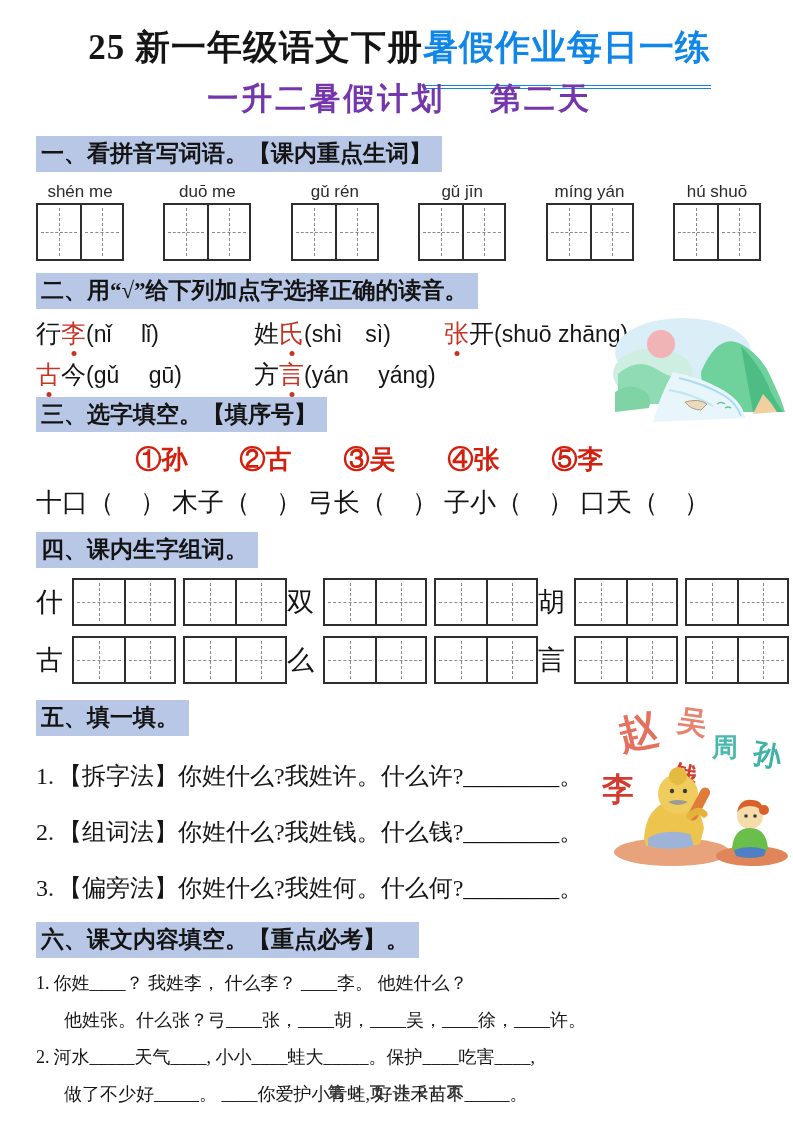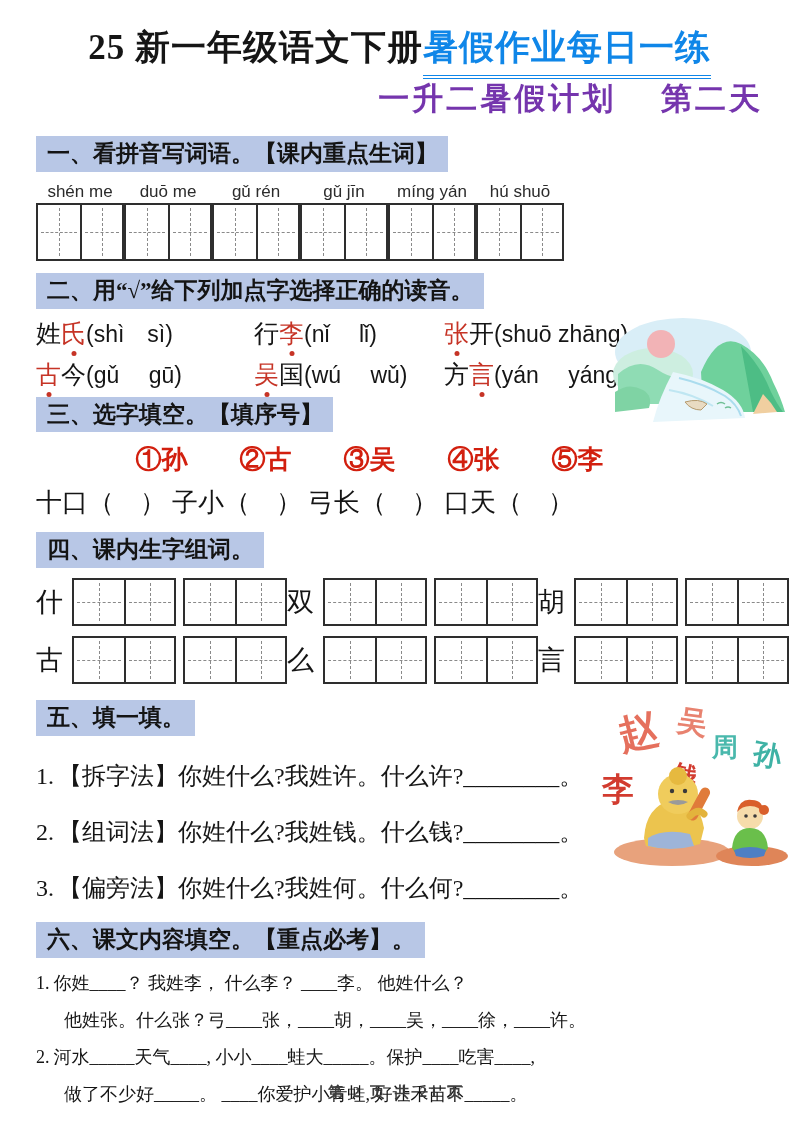"暑假作业每日一练" .title .t-blue { padding-bottom: 8px -> 18px }
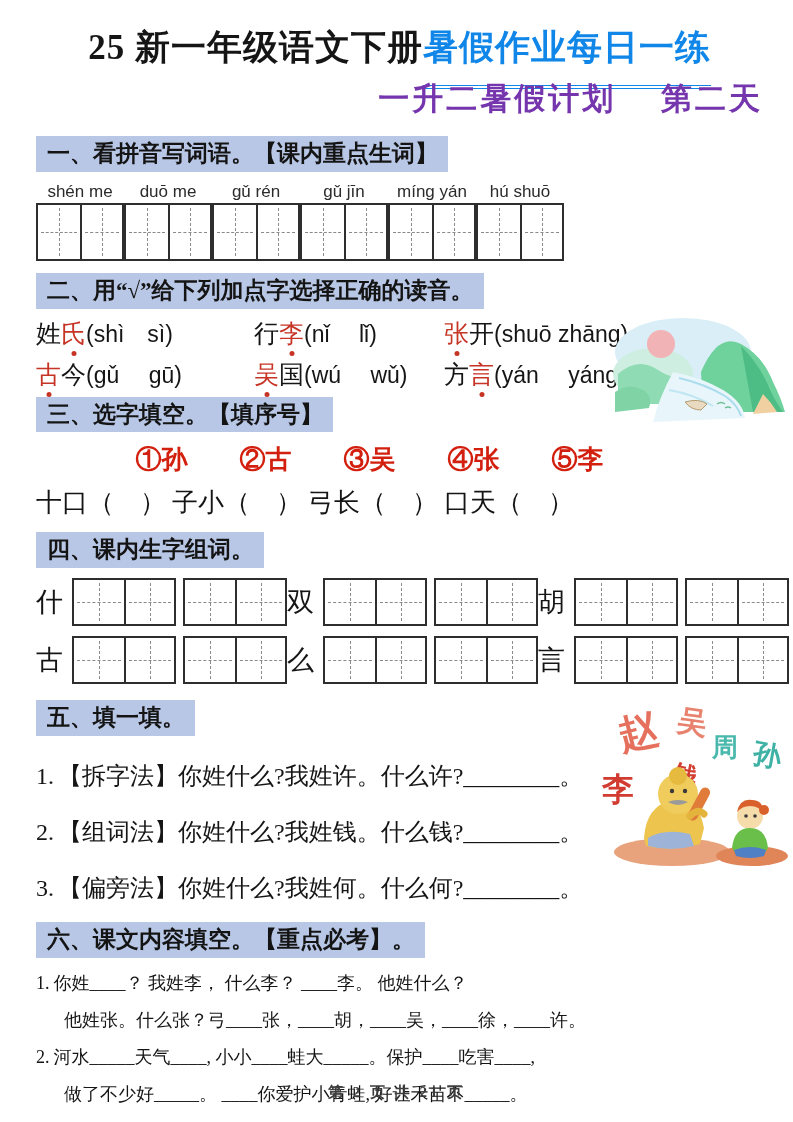"一升二暑假计划 第二天" .subtitle { text-align: right -> center }
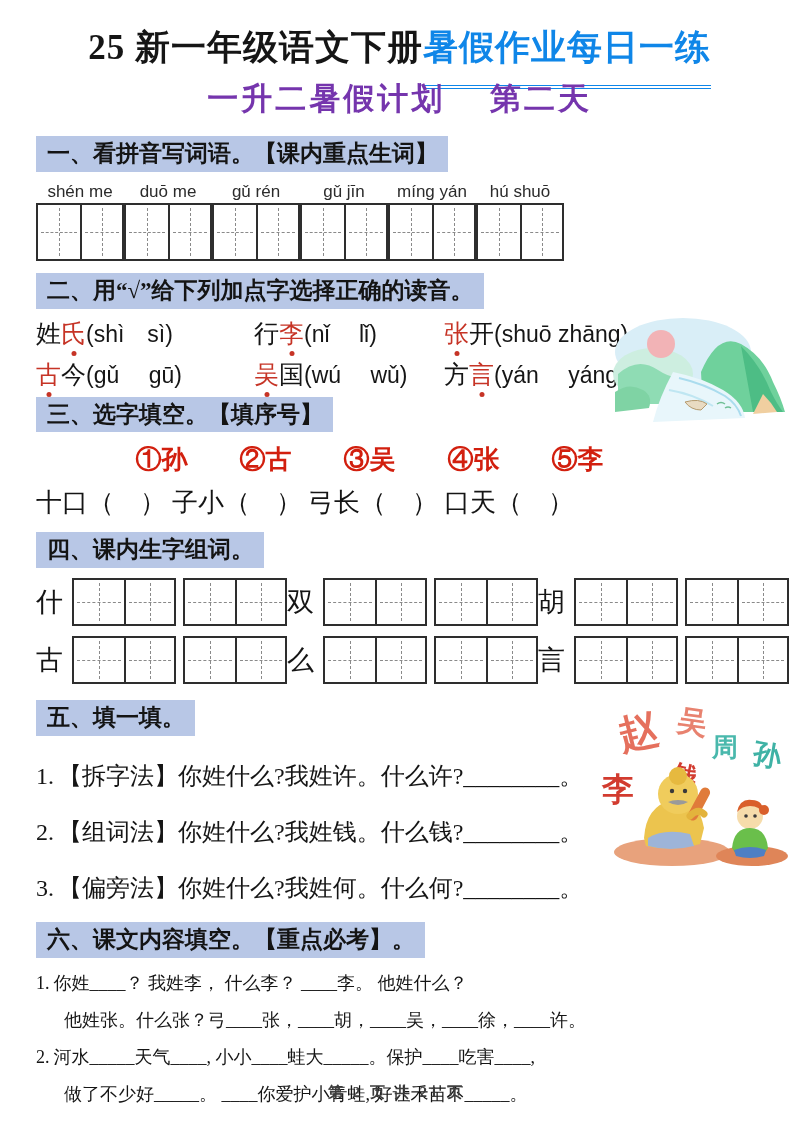"一、看拼音写词语。【课内重点生词】" .sec-head { padding: 3px 10px 3px 11px -> 3px 10px 3px 5px }
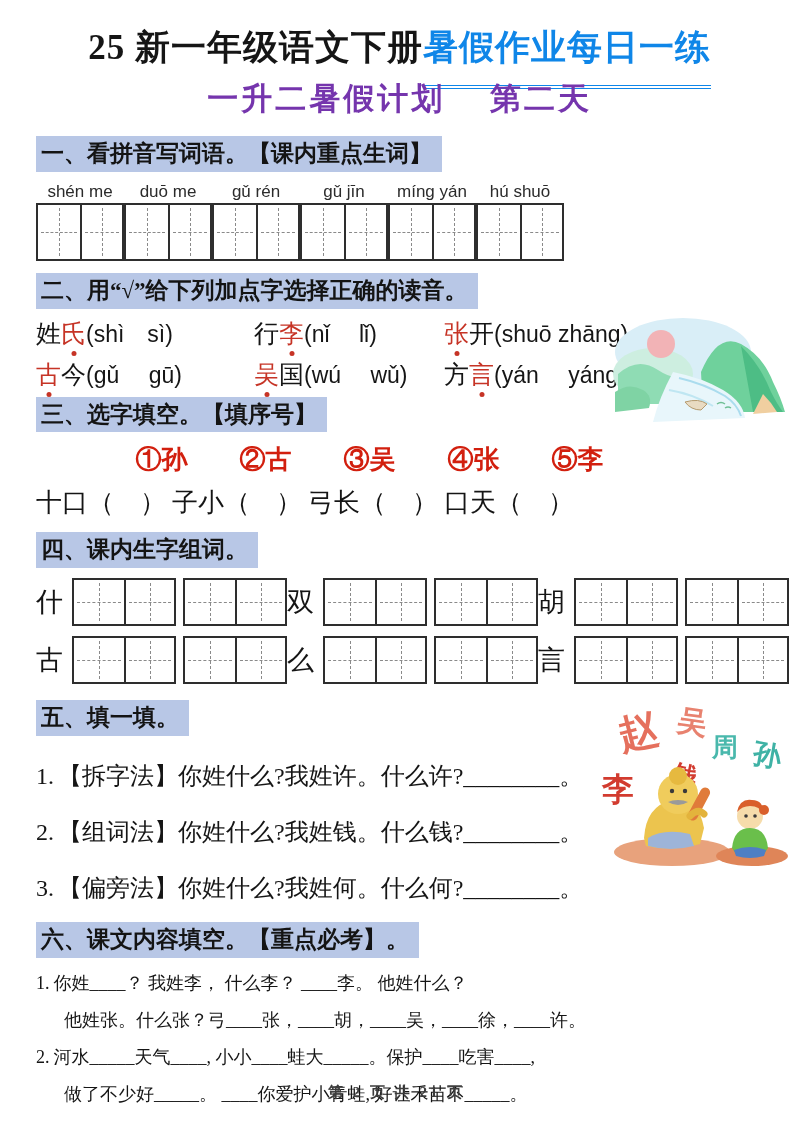"shén me" .pinyin-row { gap: none -> 14px; justify-content: none -> space-between }
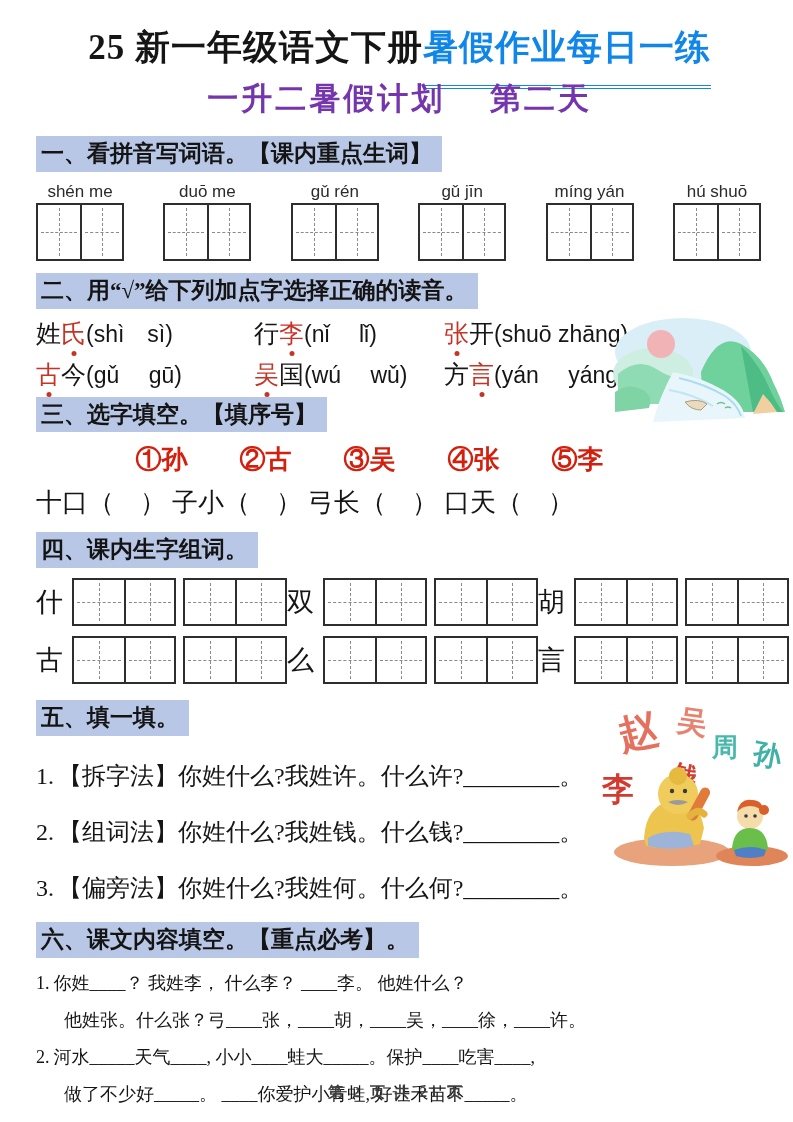"姓氏(shì sì)" div.s2-item { order: before "行李(nǐ lǐ)" -> after "行李(nǐ lǐ)" }
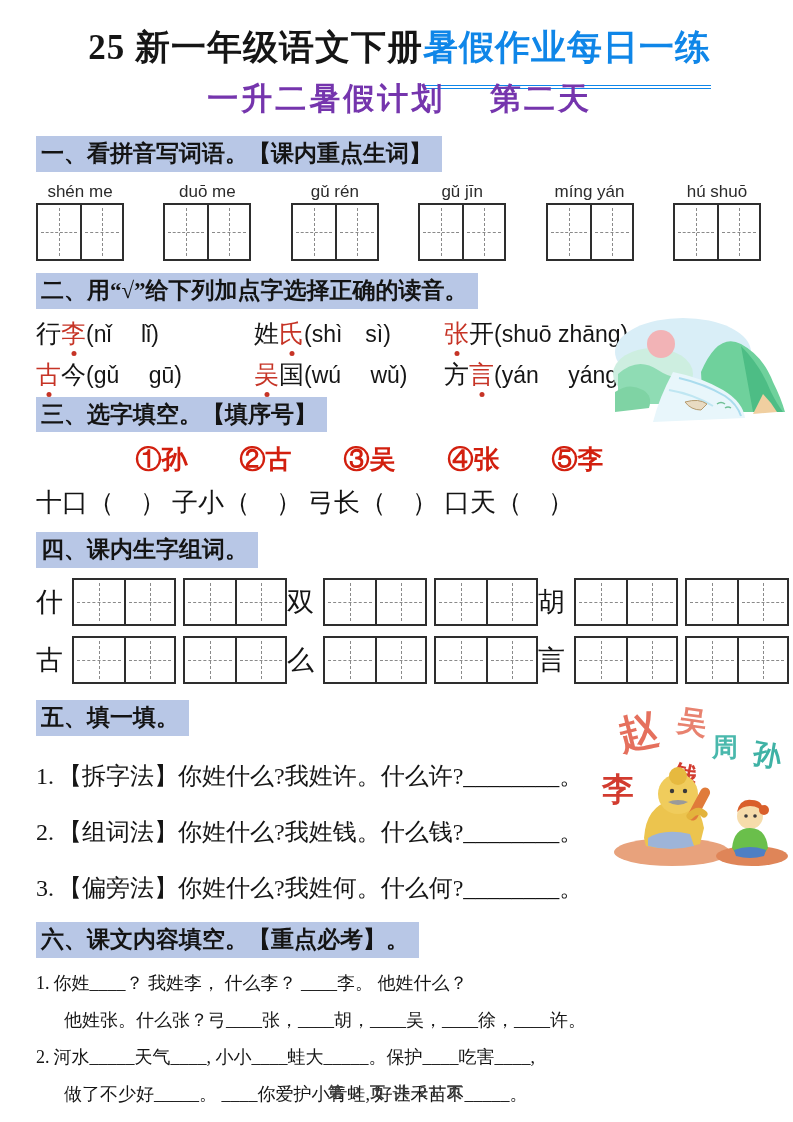"吴国(wú wǔ)" div.s2-item { html: <div><span></span><span>吴</span><span>国</span><span>(wú wǔ)</span></div> -> none }
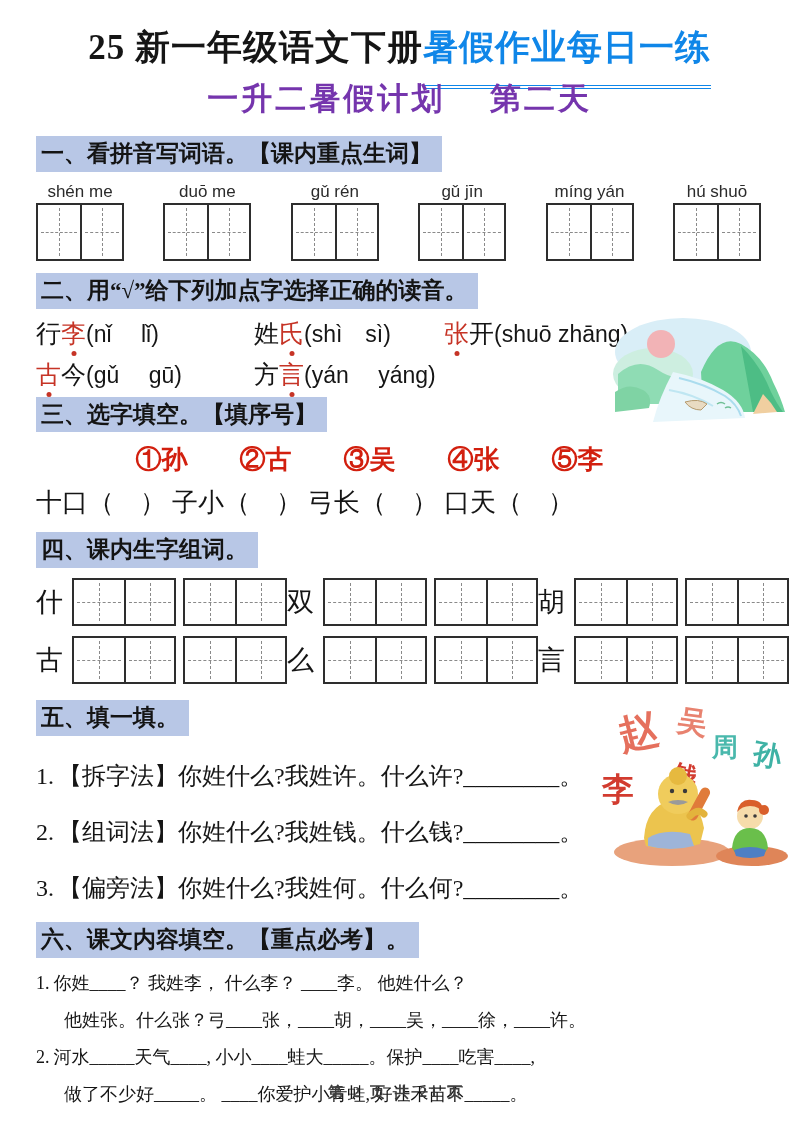"木子（ ）" span { html: none -> <span>木子（ ）</span> }
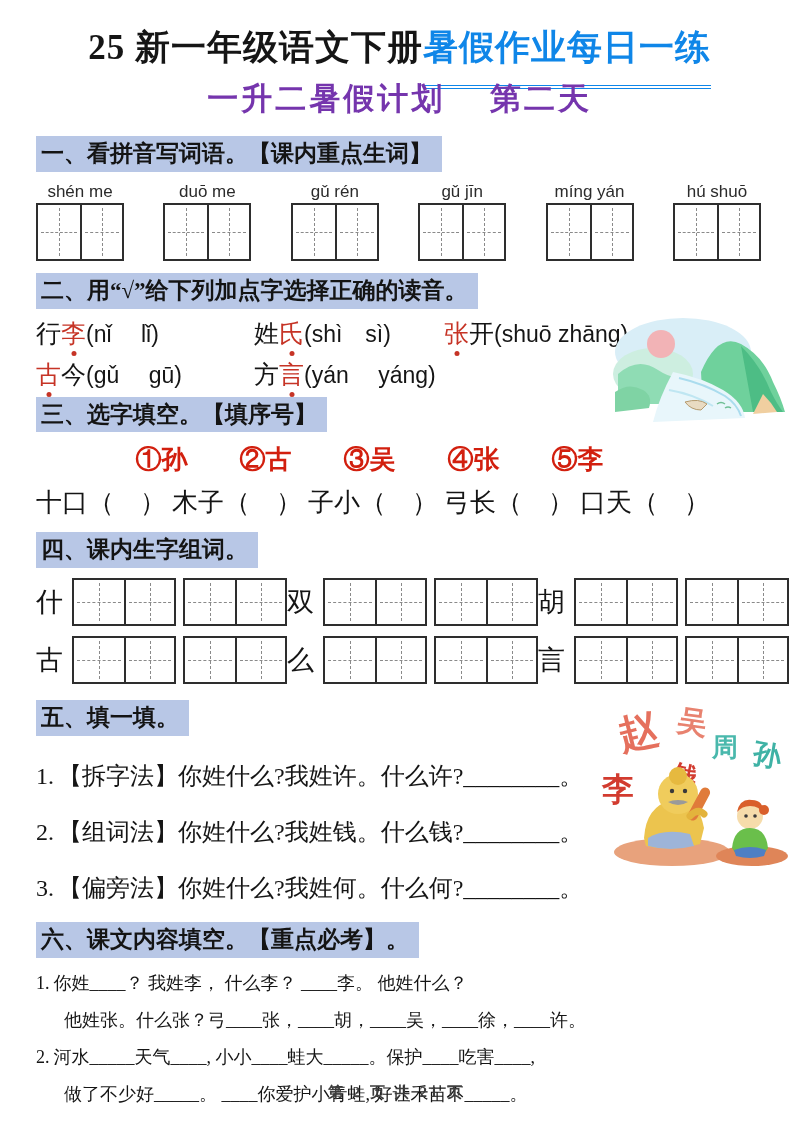"子小（ ）" span { order: before "弓长（ ）" -> after "弓长（ ）" }
